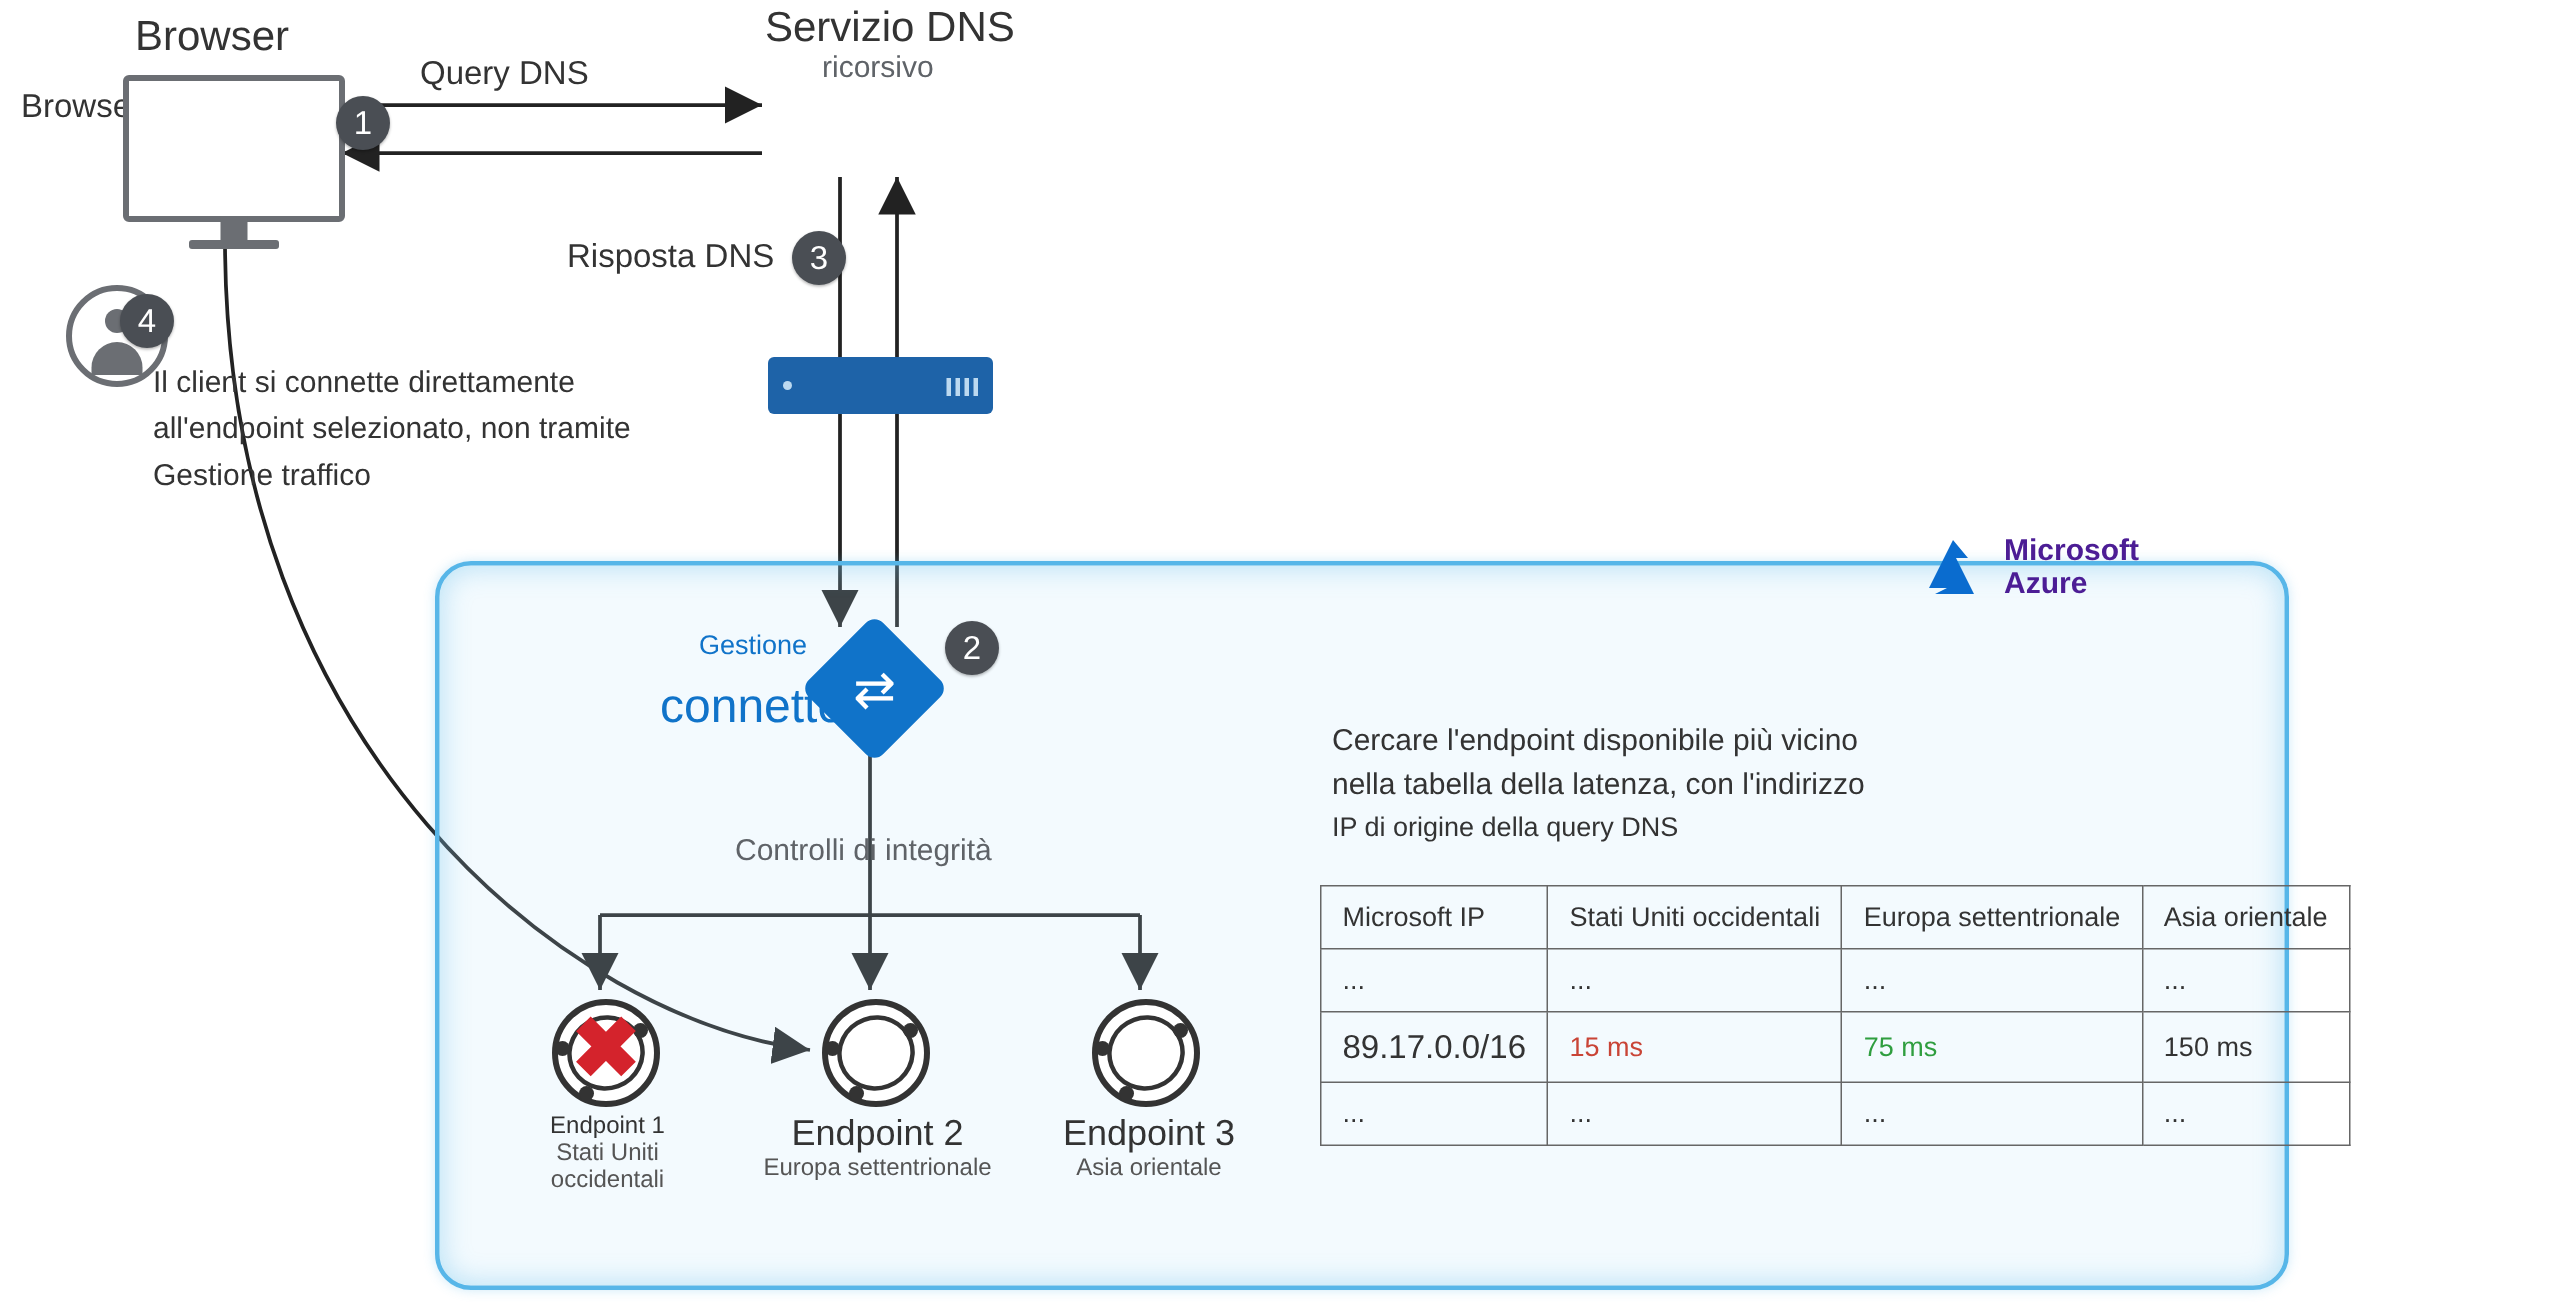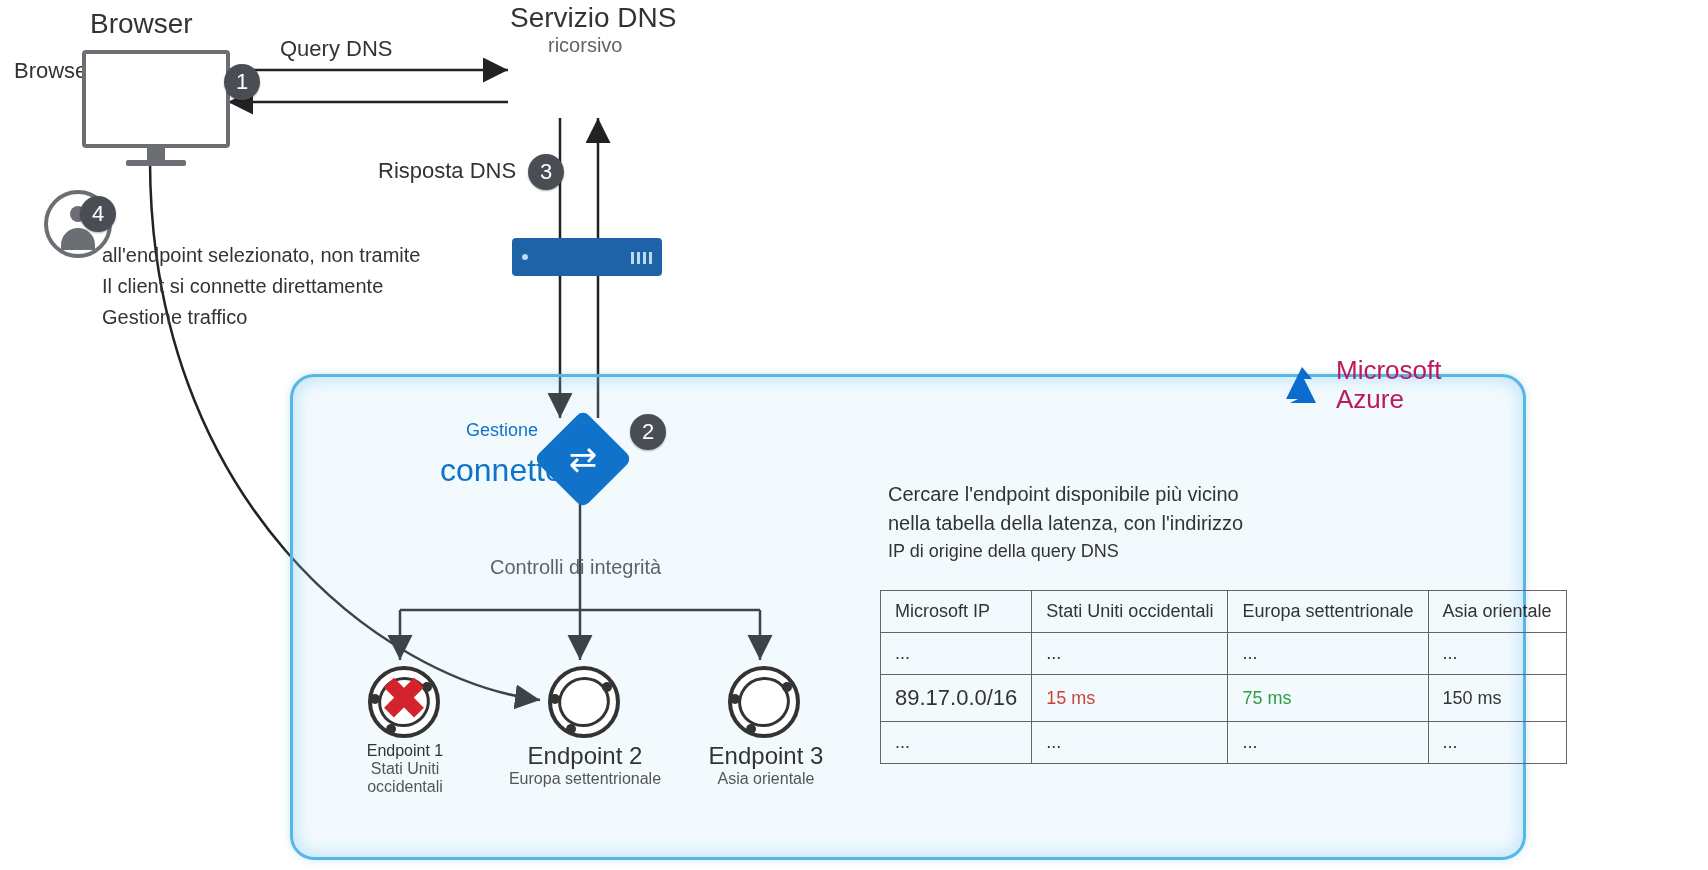"all'endpoint selezionato, non tramite" div { order: before "Il client si connette direttamente" -> after "Il client si connette direttamente" }
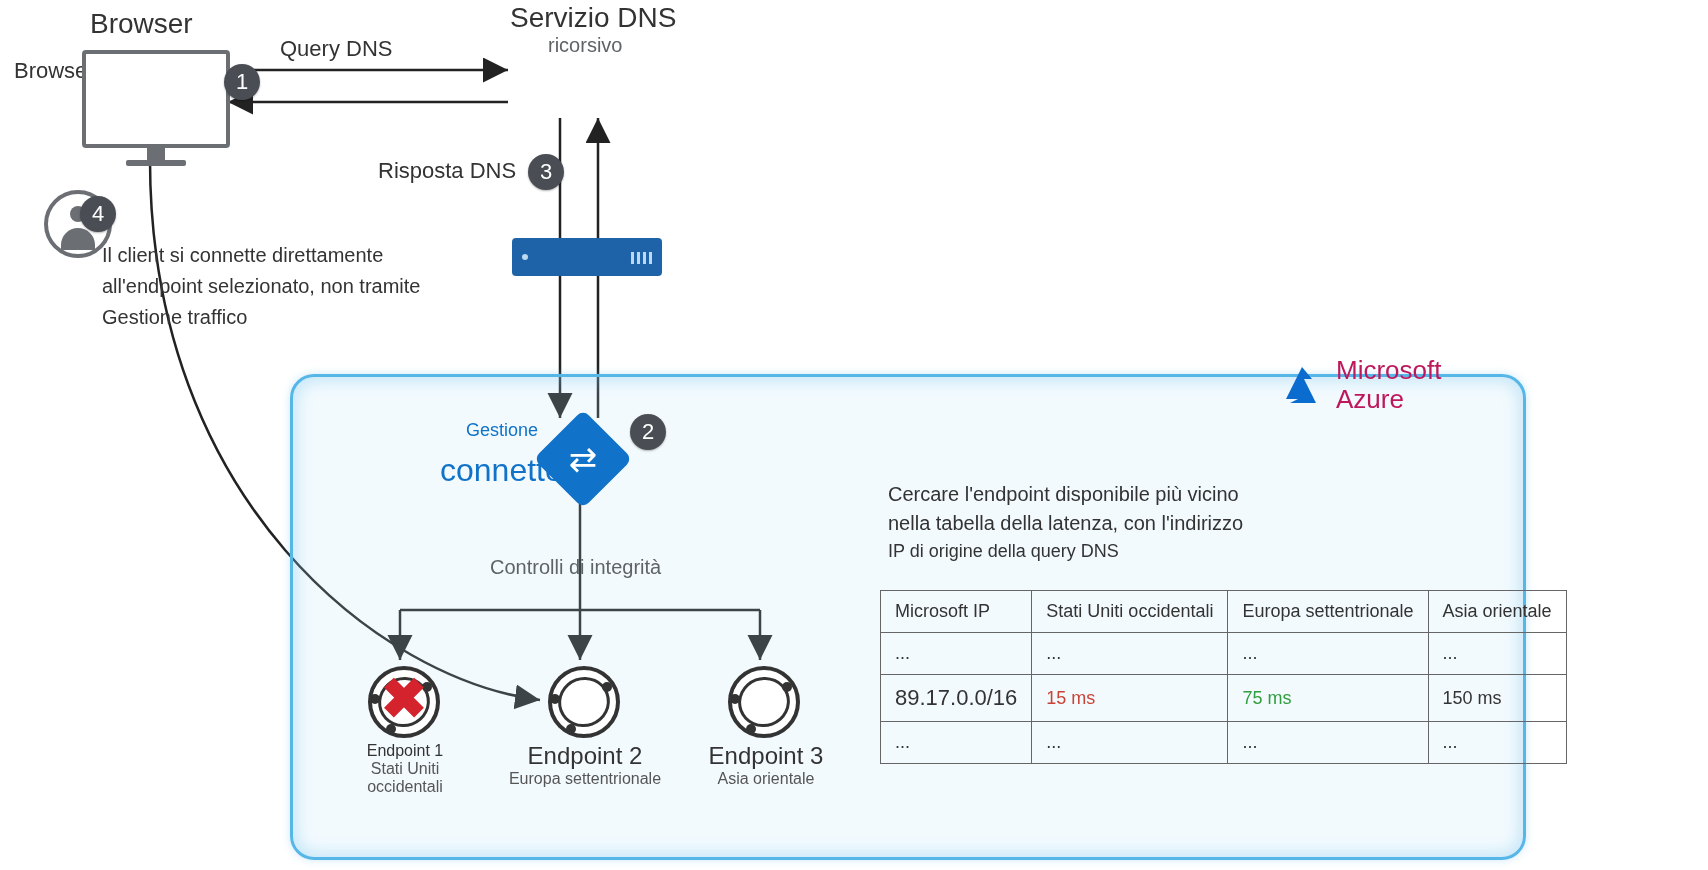"Microsoft" .azure-logo-text { color: #be185d -> #4c1d95; font-size: 26px -> 20px; font-weight: 400 -> 700 }
